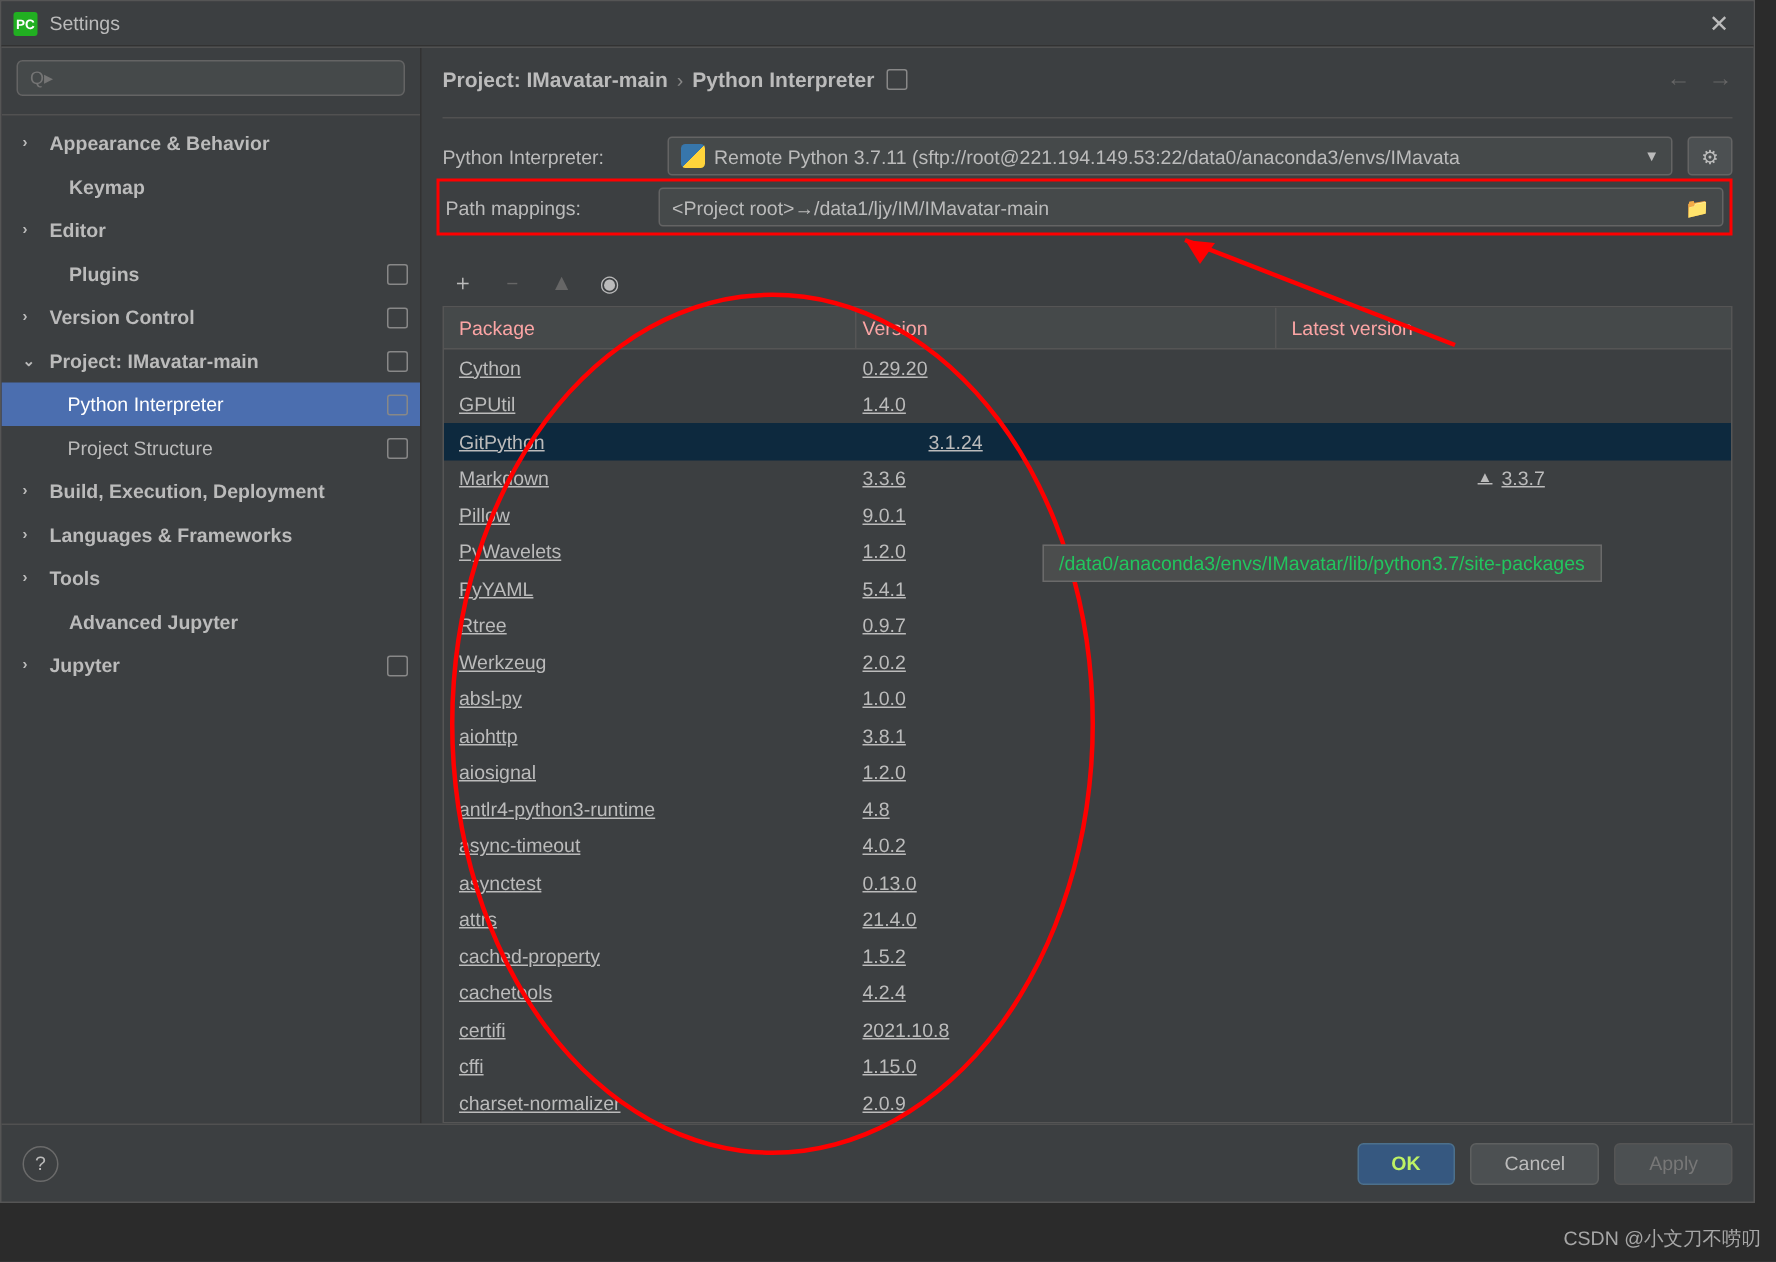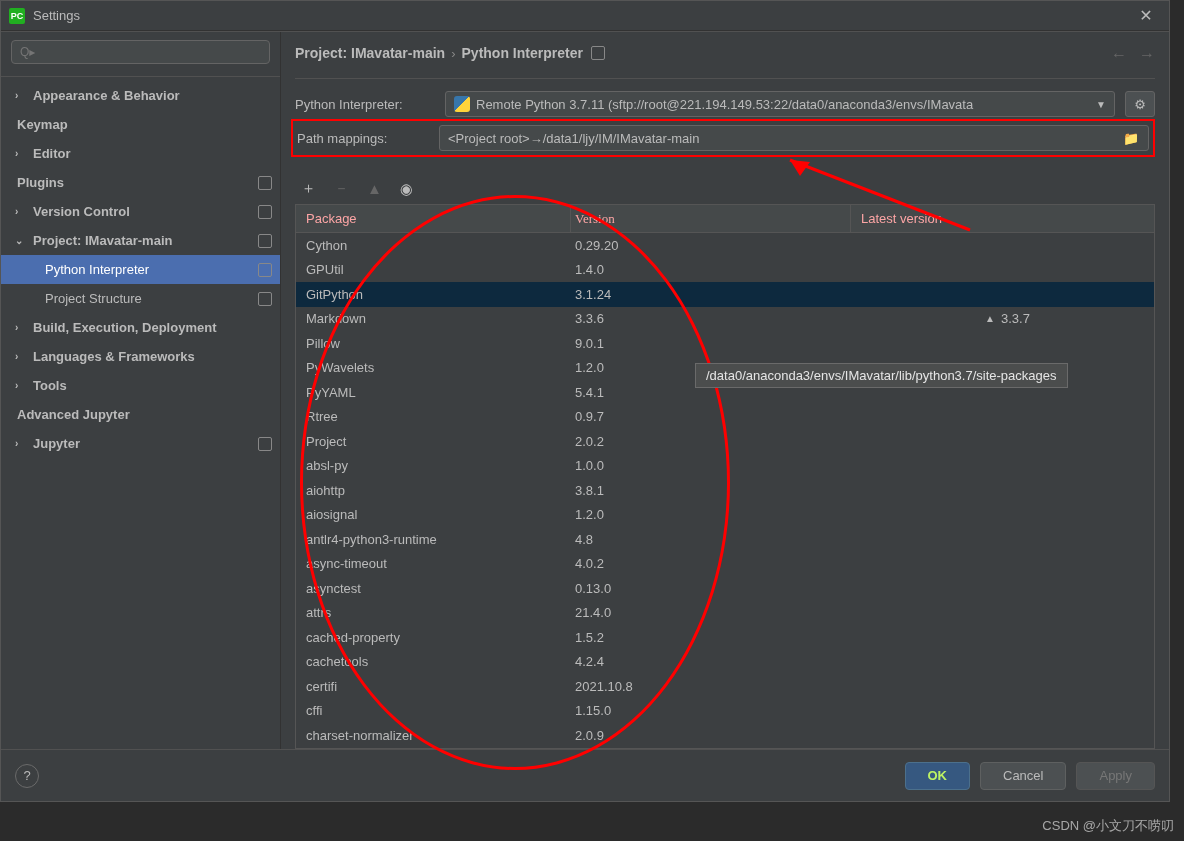"Keymap" .tree-item.noarrow { padding-left: 16px -> 45px }
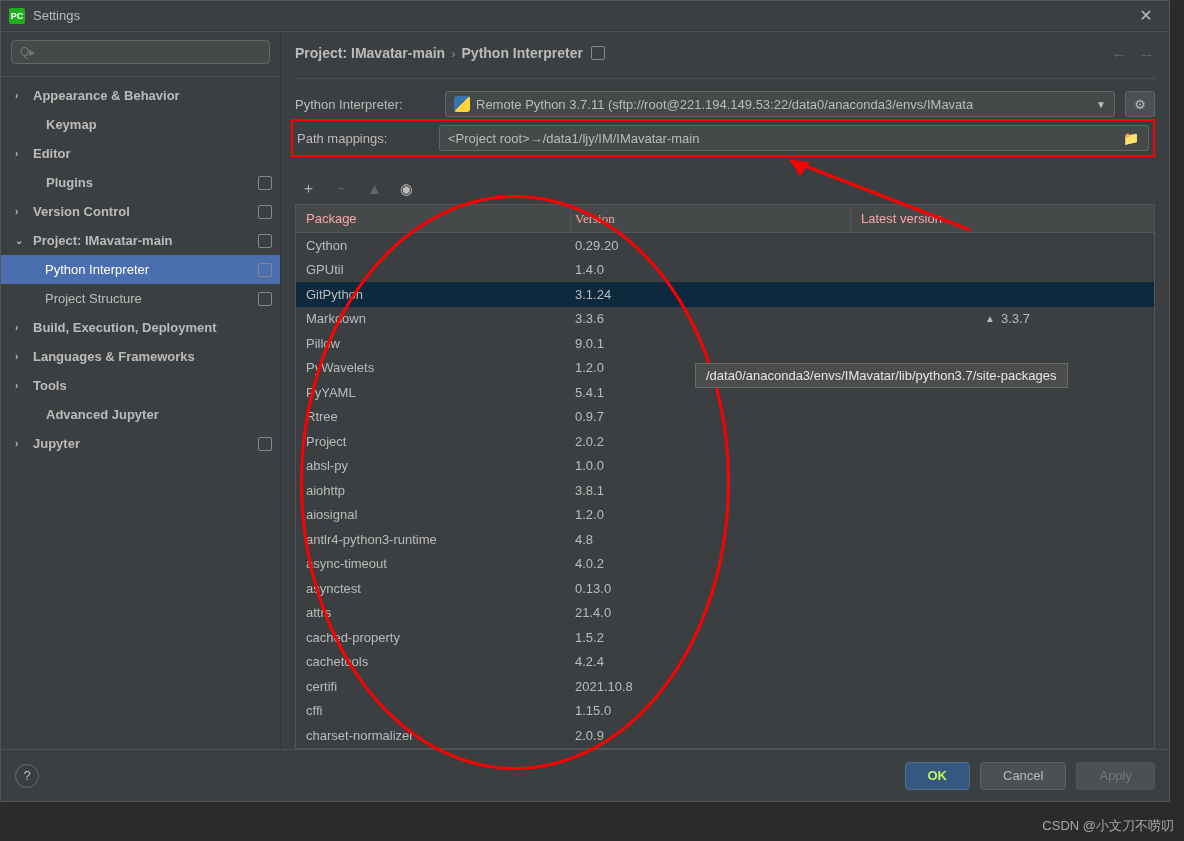"Version" .col-ver { font-family: Liberation Serif, serif -> none }
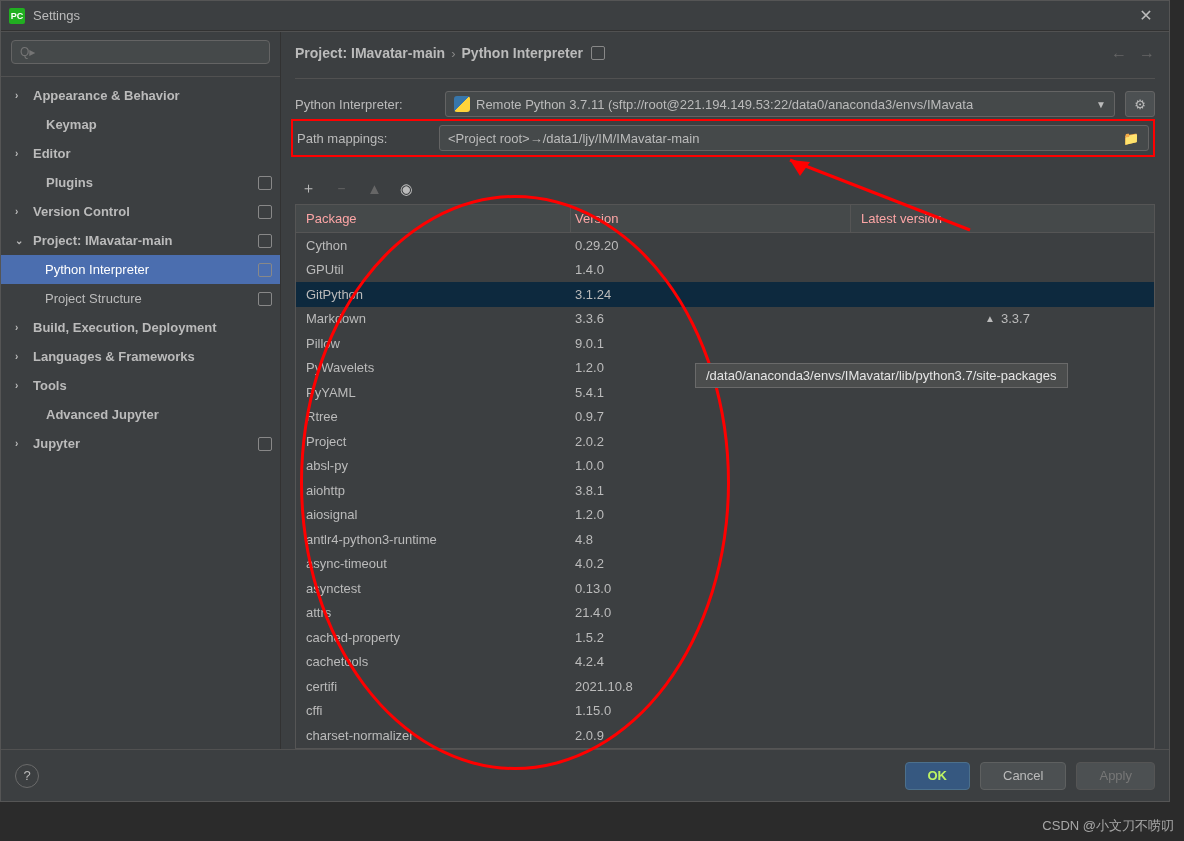"Cython" .pkg-body { text-decoration: none -> underline }
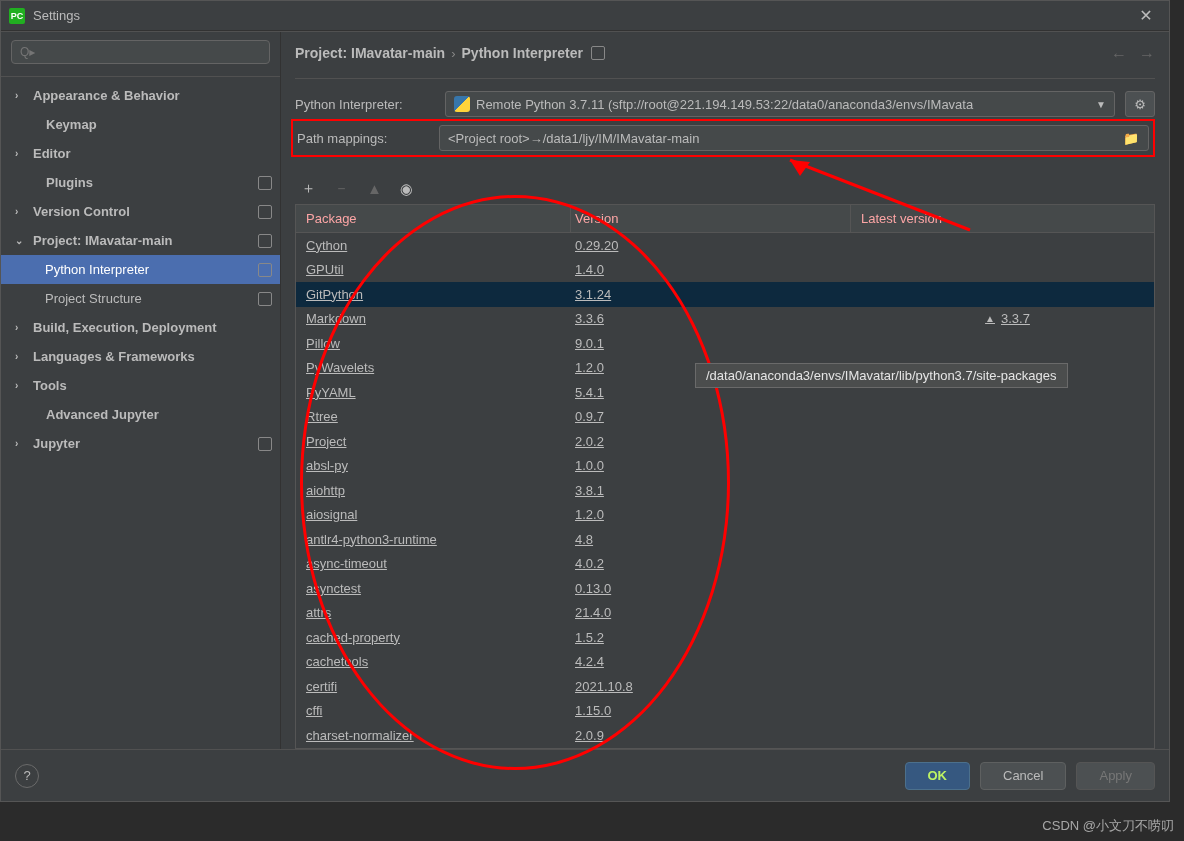"GitPython" .pkg-row.sel { gap: none -> 44px }
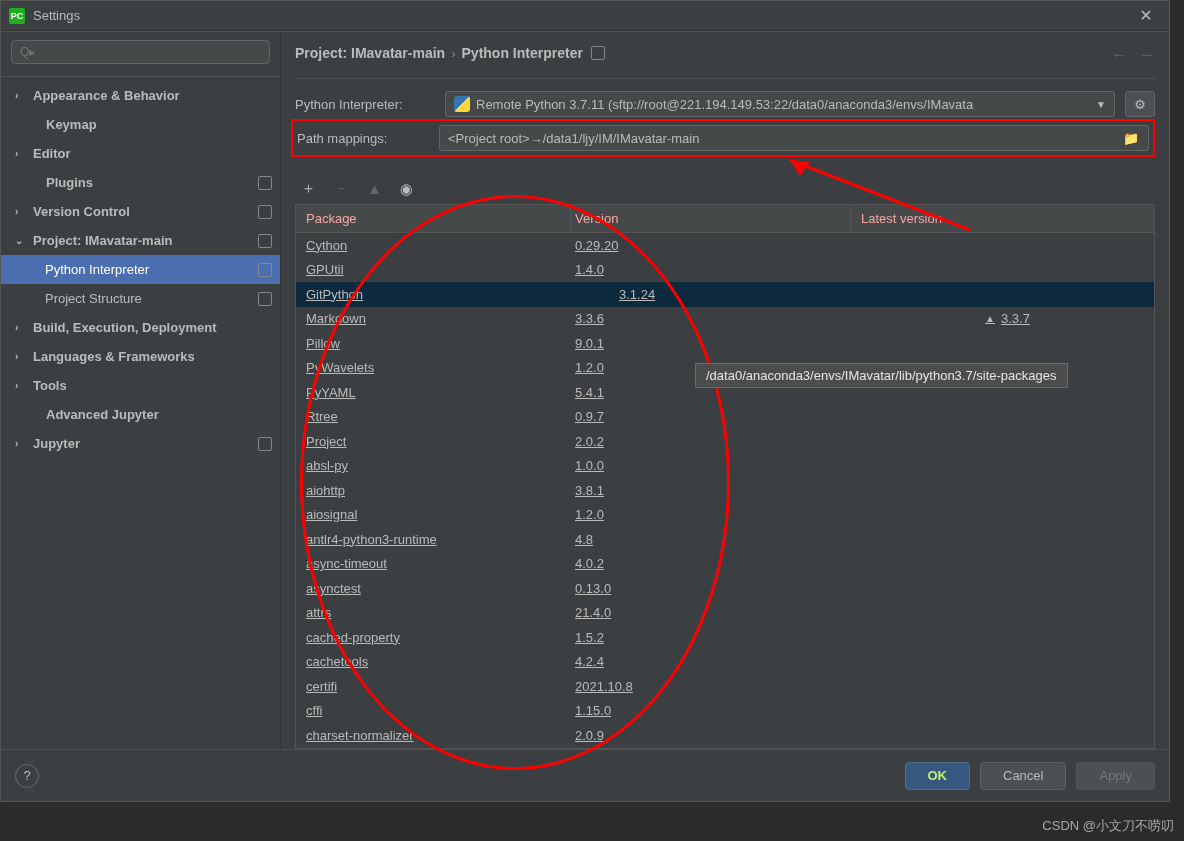"/data0/anaconda3/envs/IMavatar/lib/pytho" .tooltip { color: #e5e5e5 -> #22c55e }
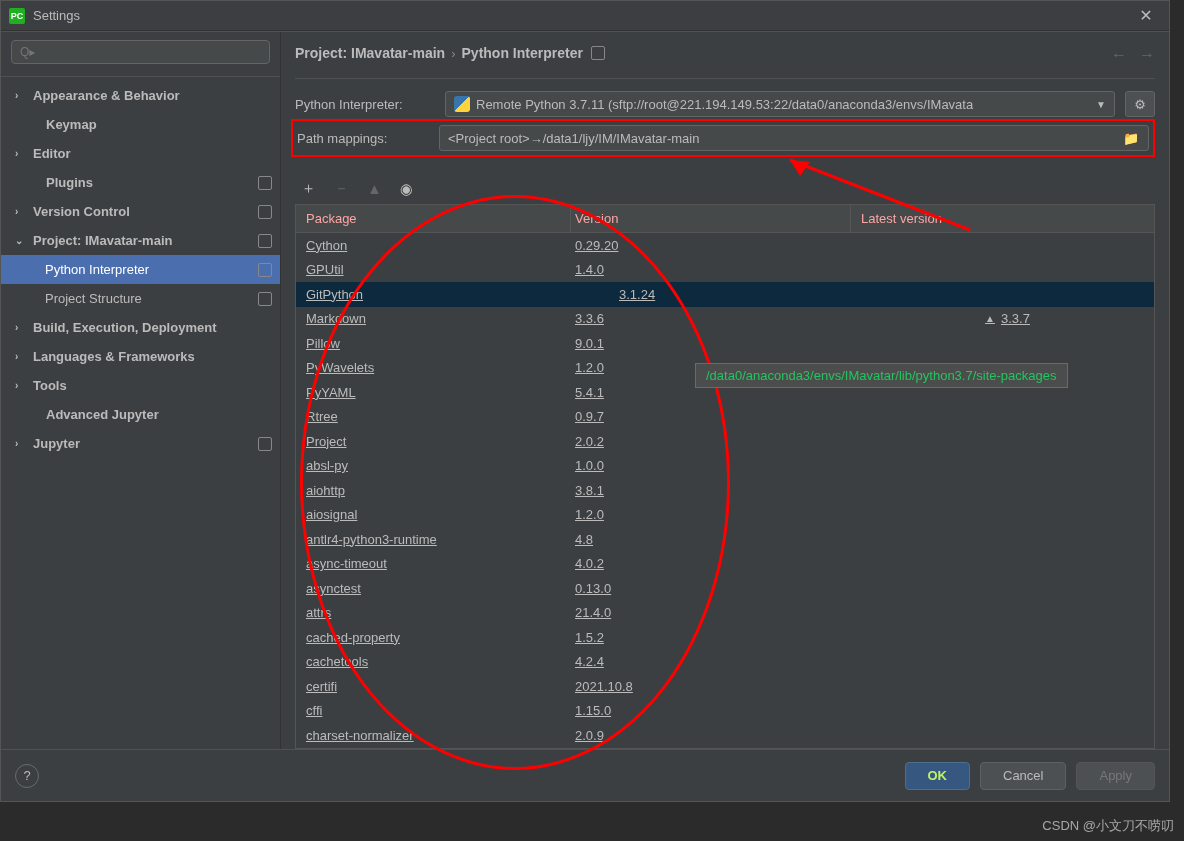"Project" div.c1 { text: Project -> Werkzeug }
